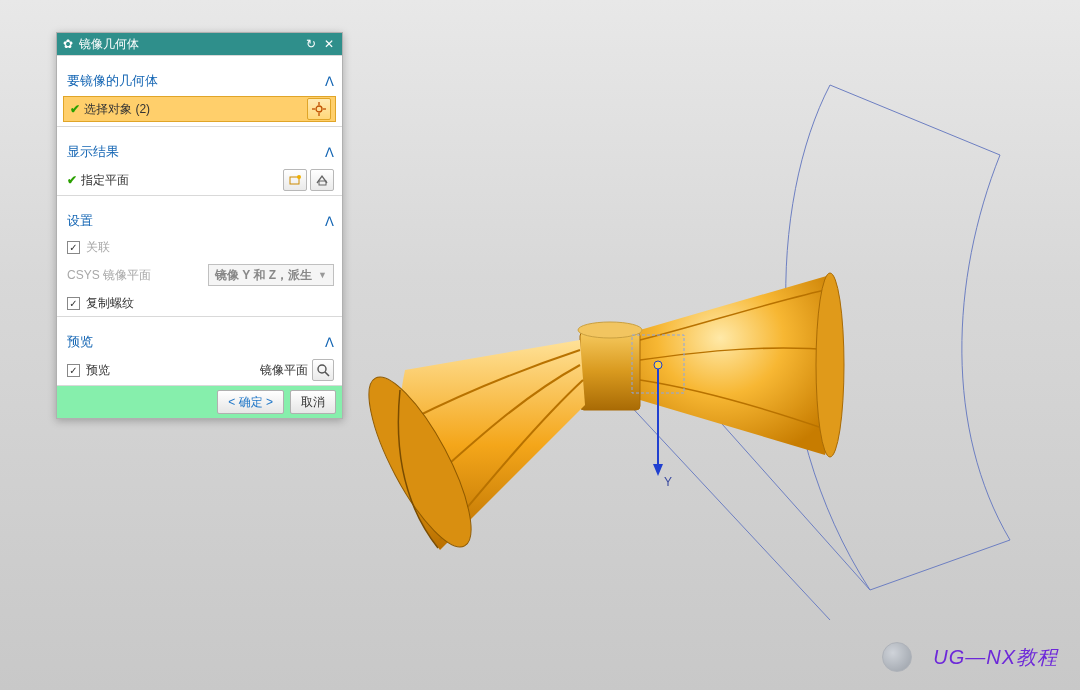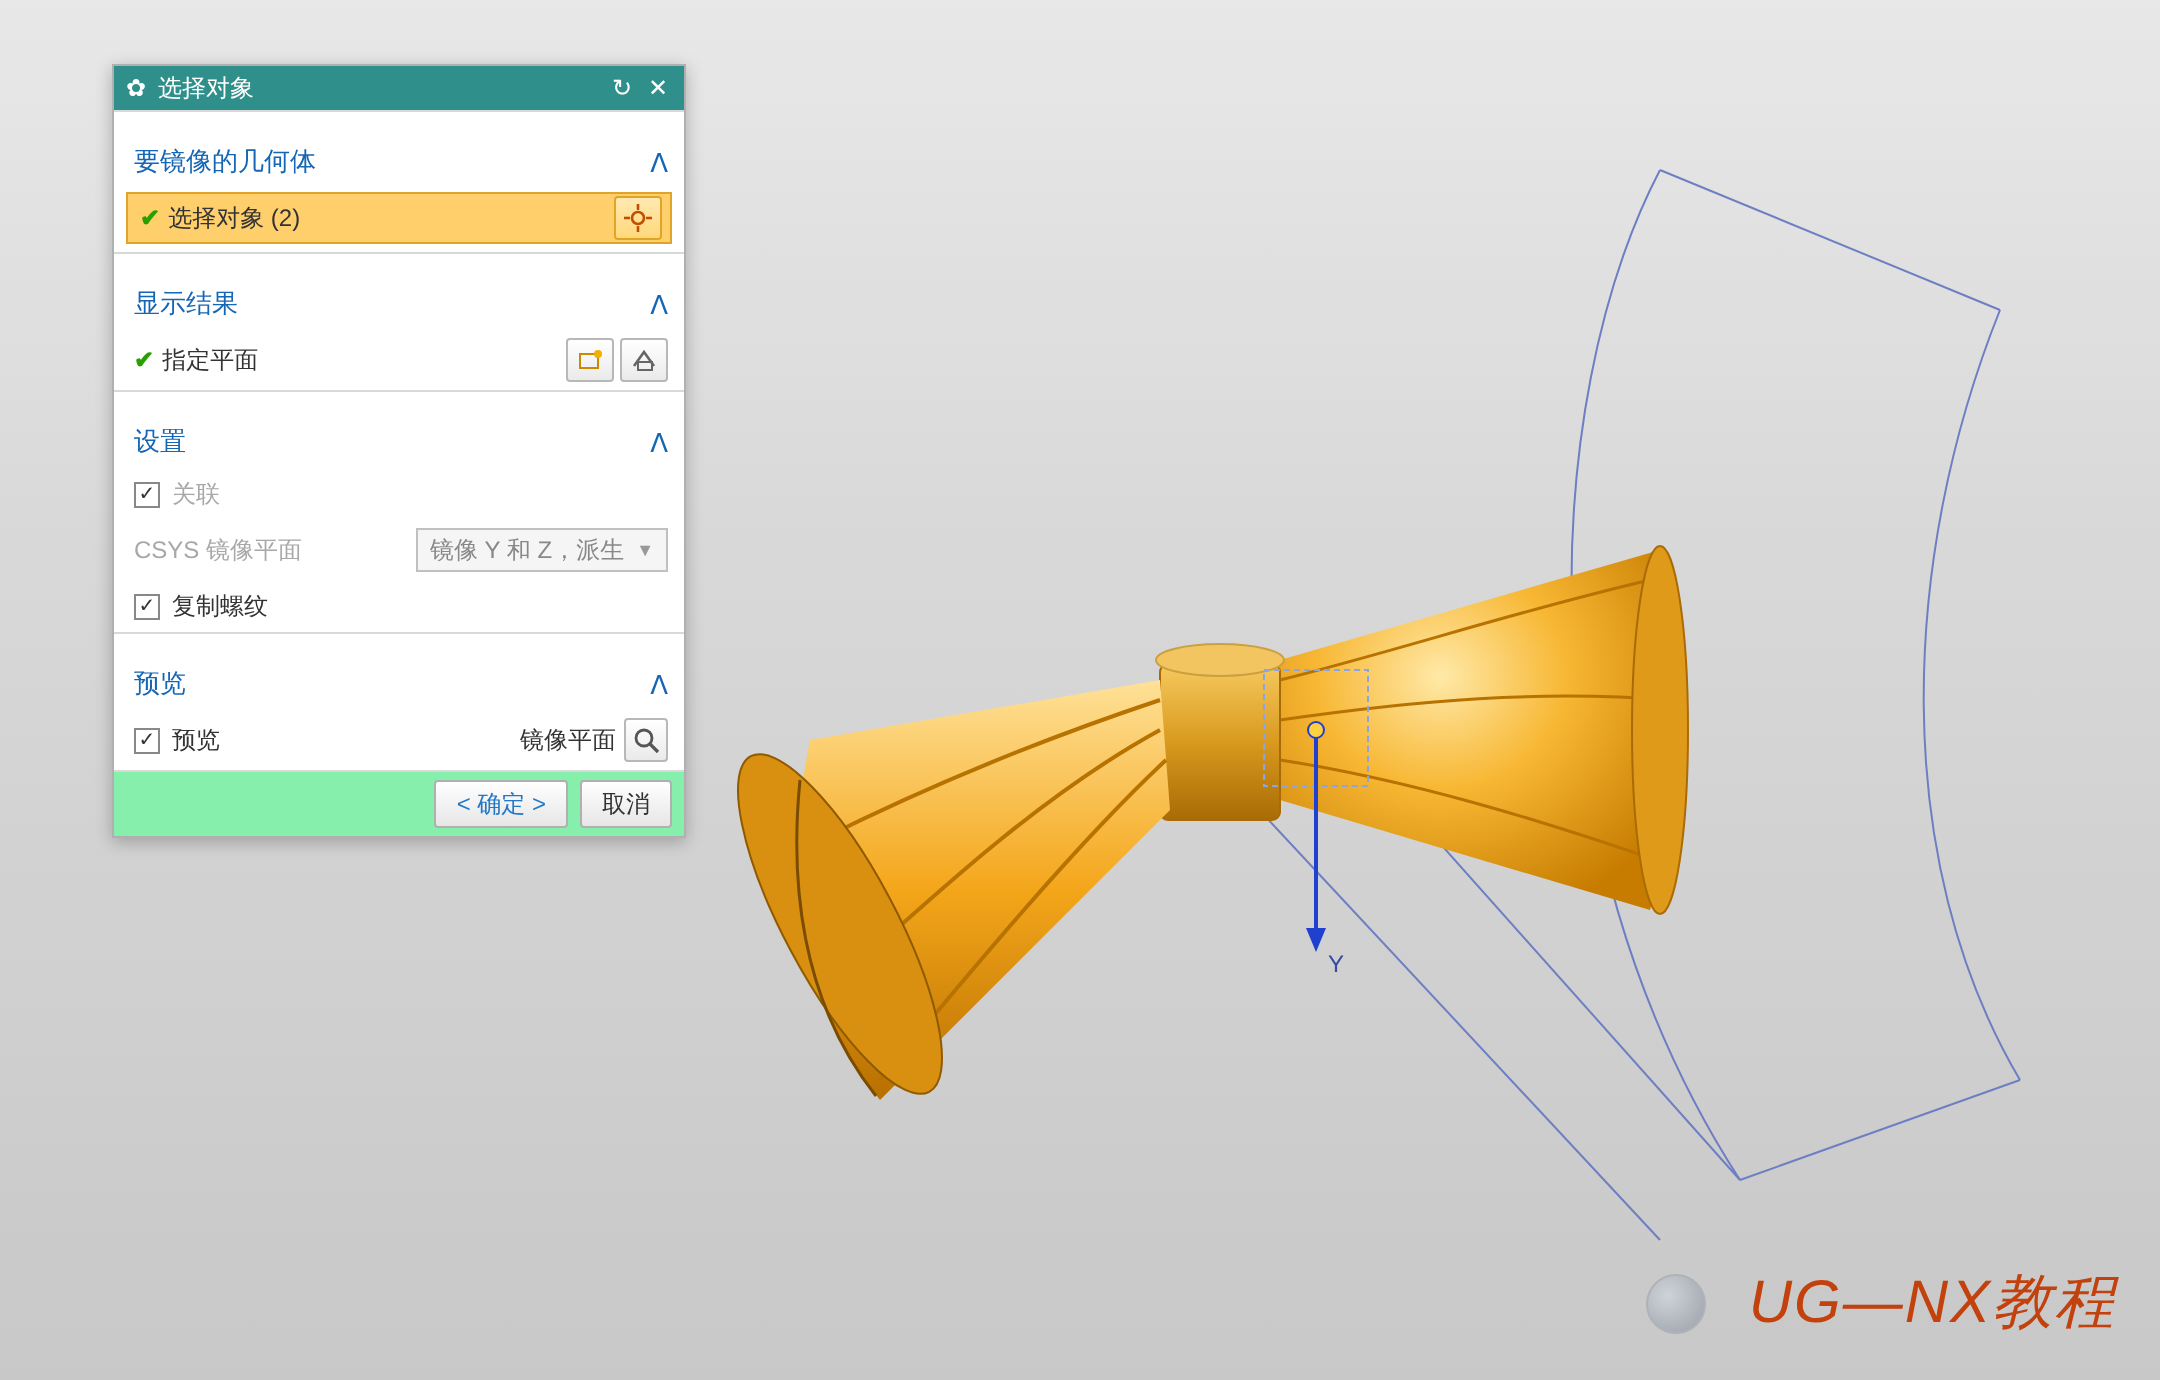"选择对象" span.ttitle { text: 选择对象 -> 镜像几何体 }
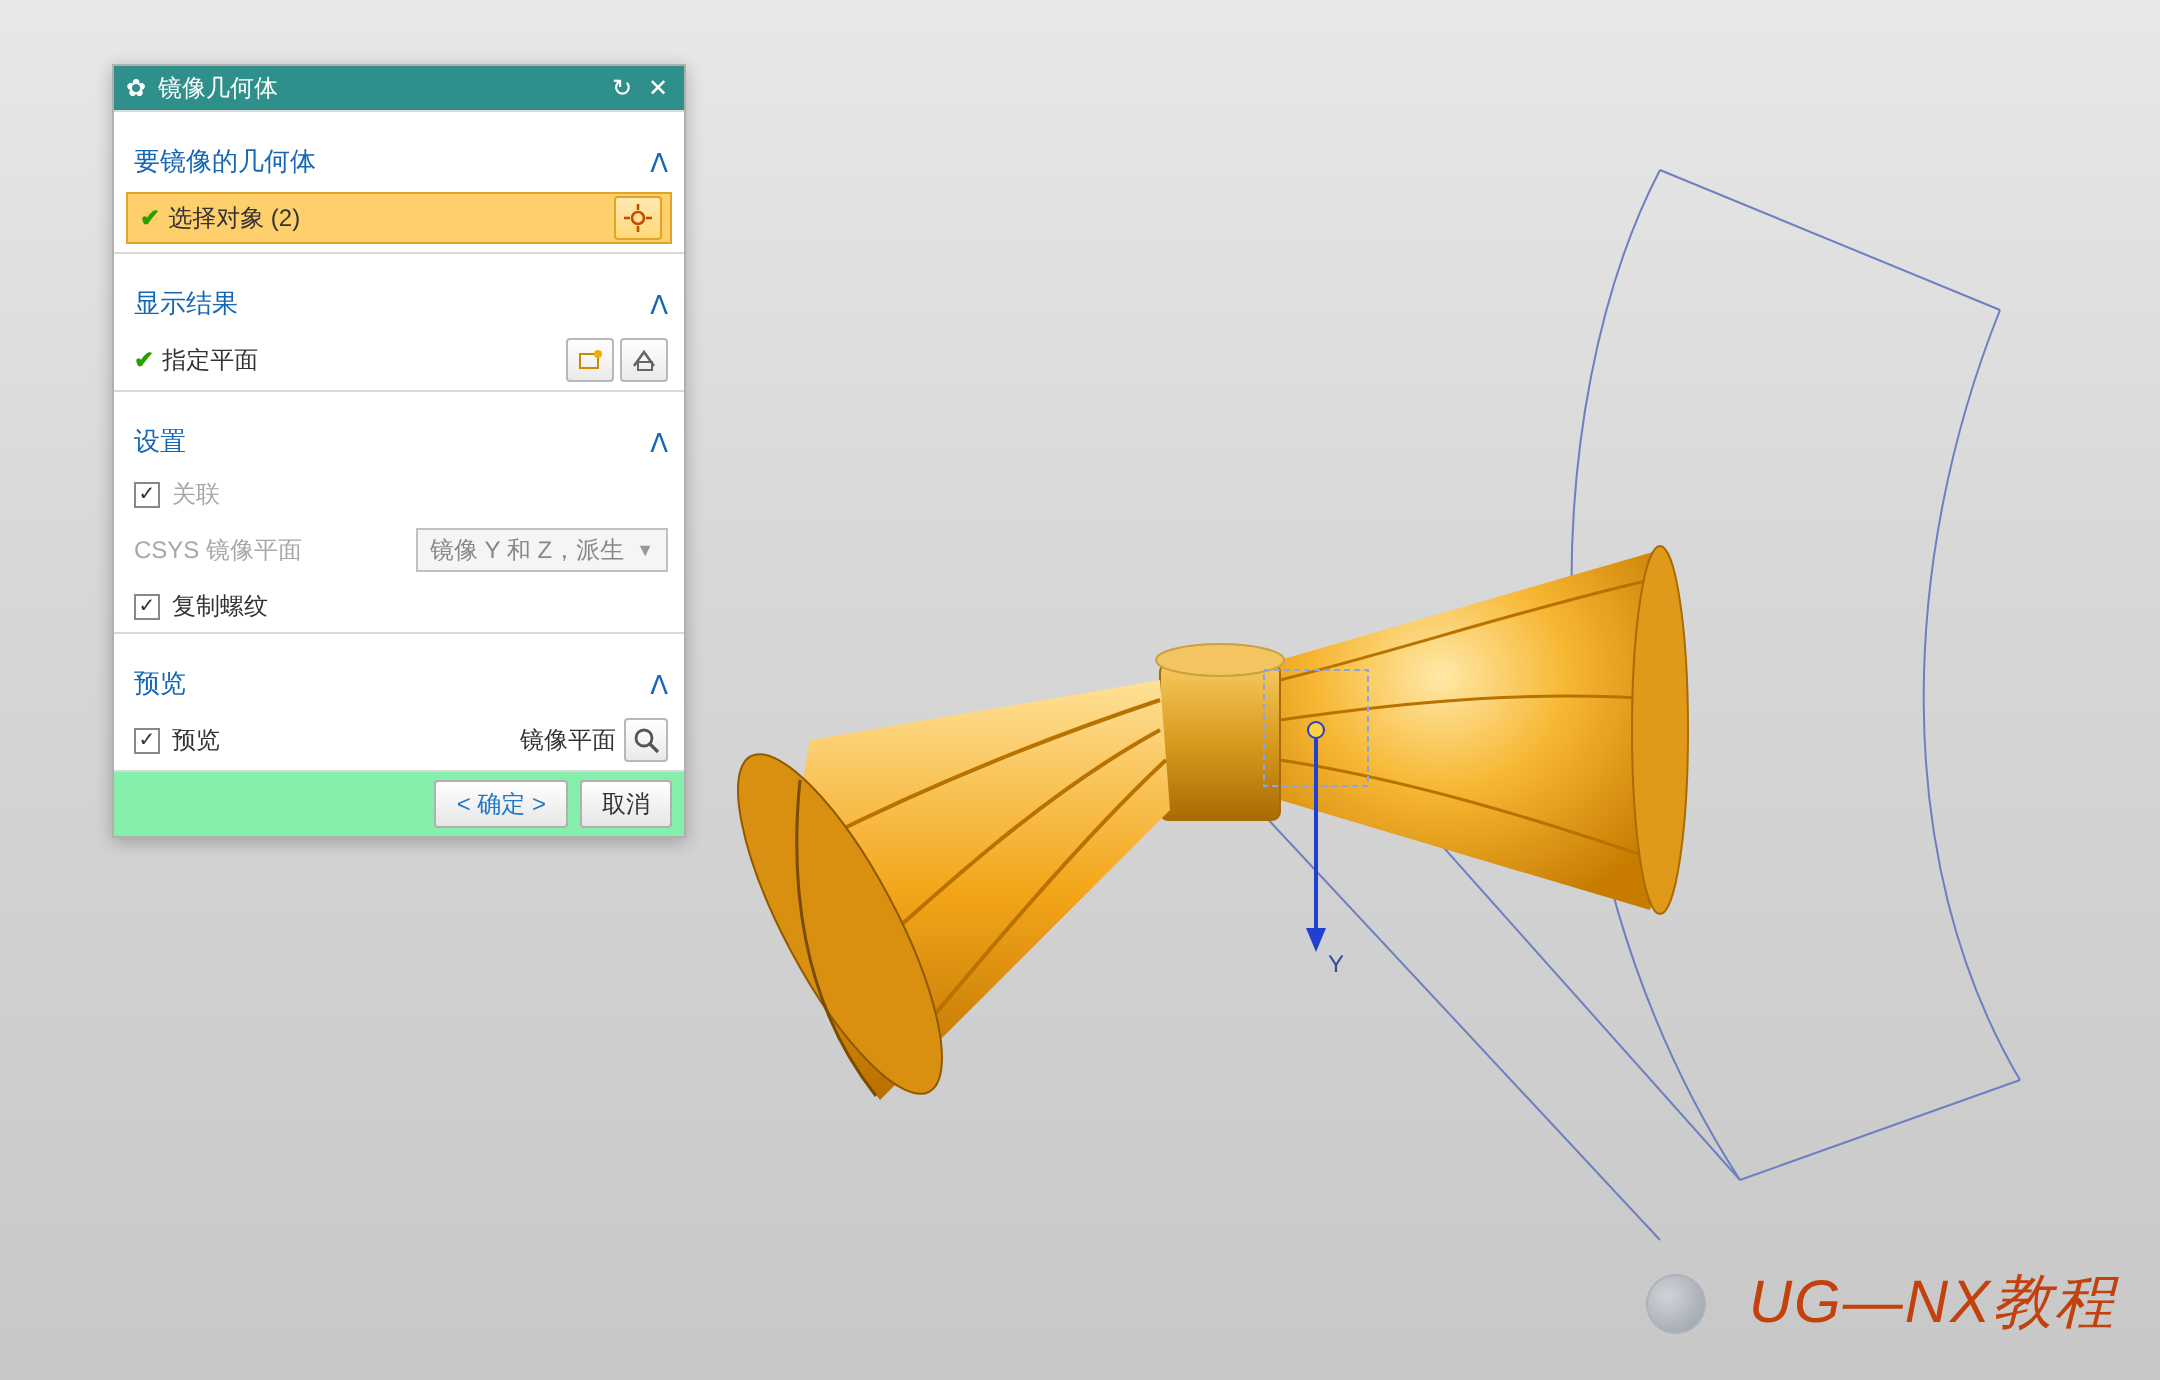"镜像 Y 和 Z，派生" .sel-ro { font-weight: none -> bold }
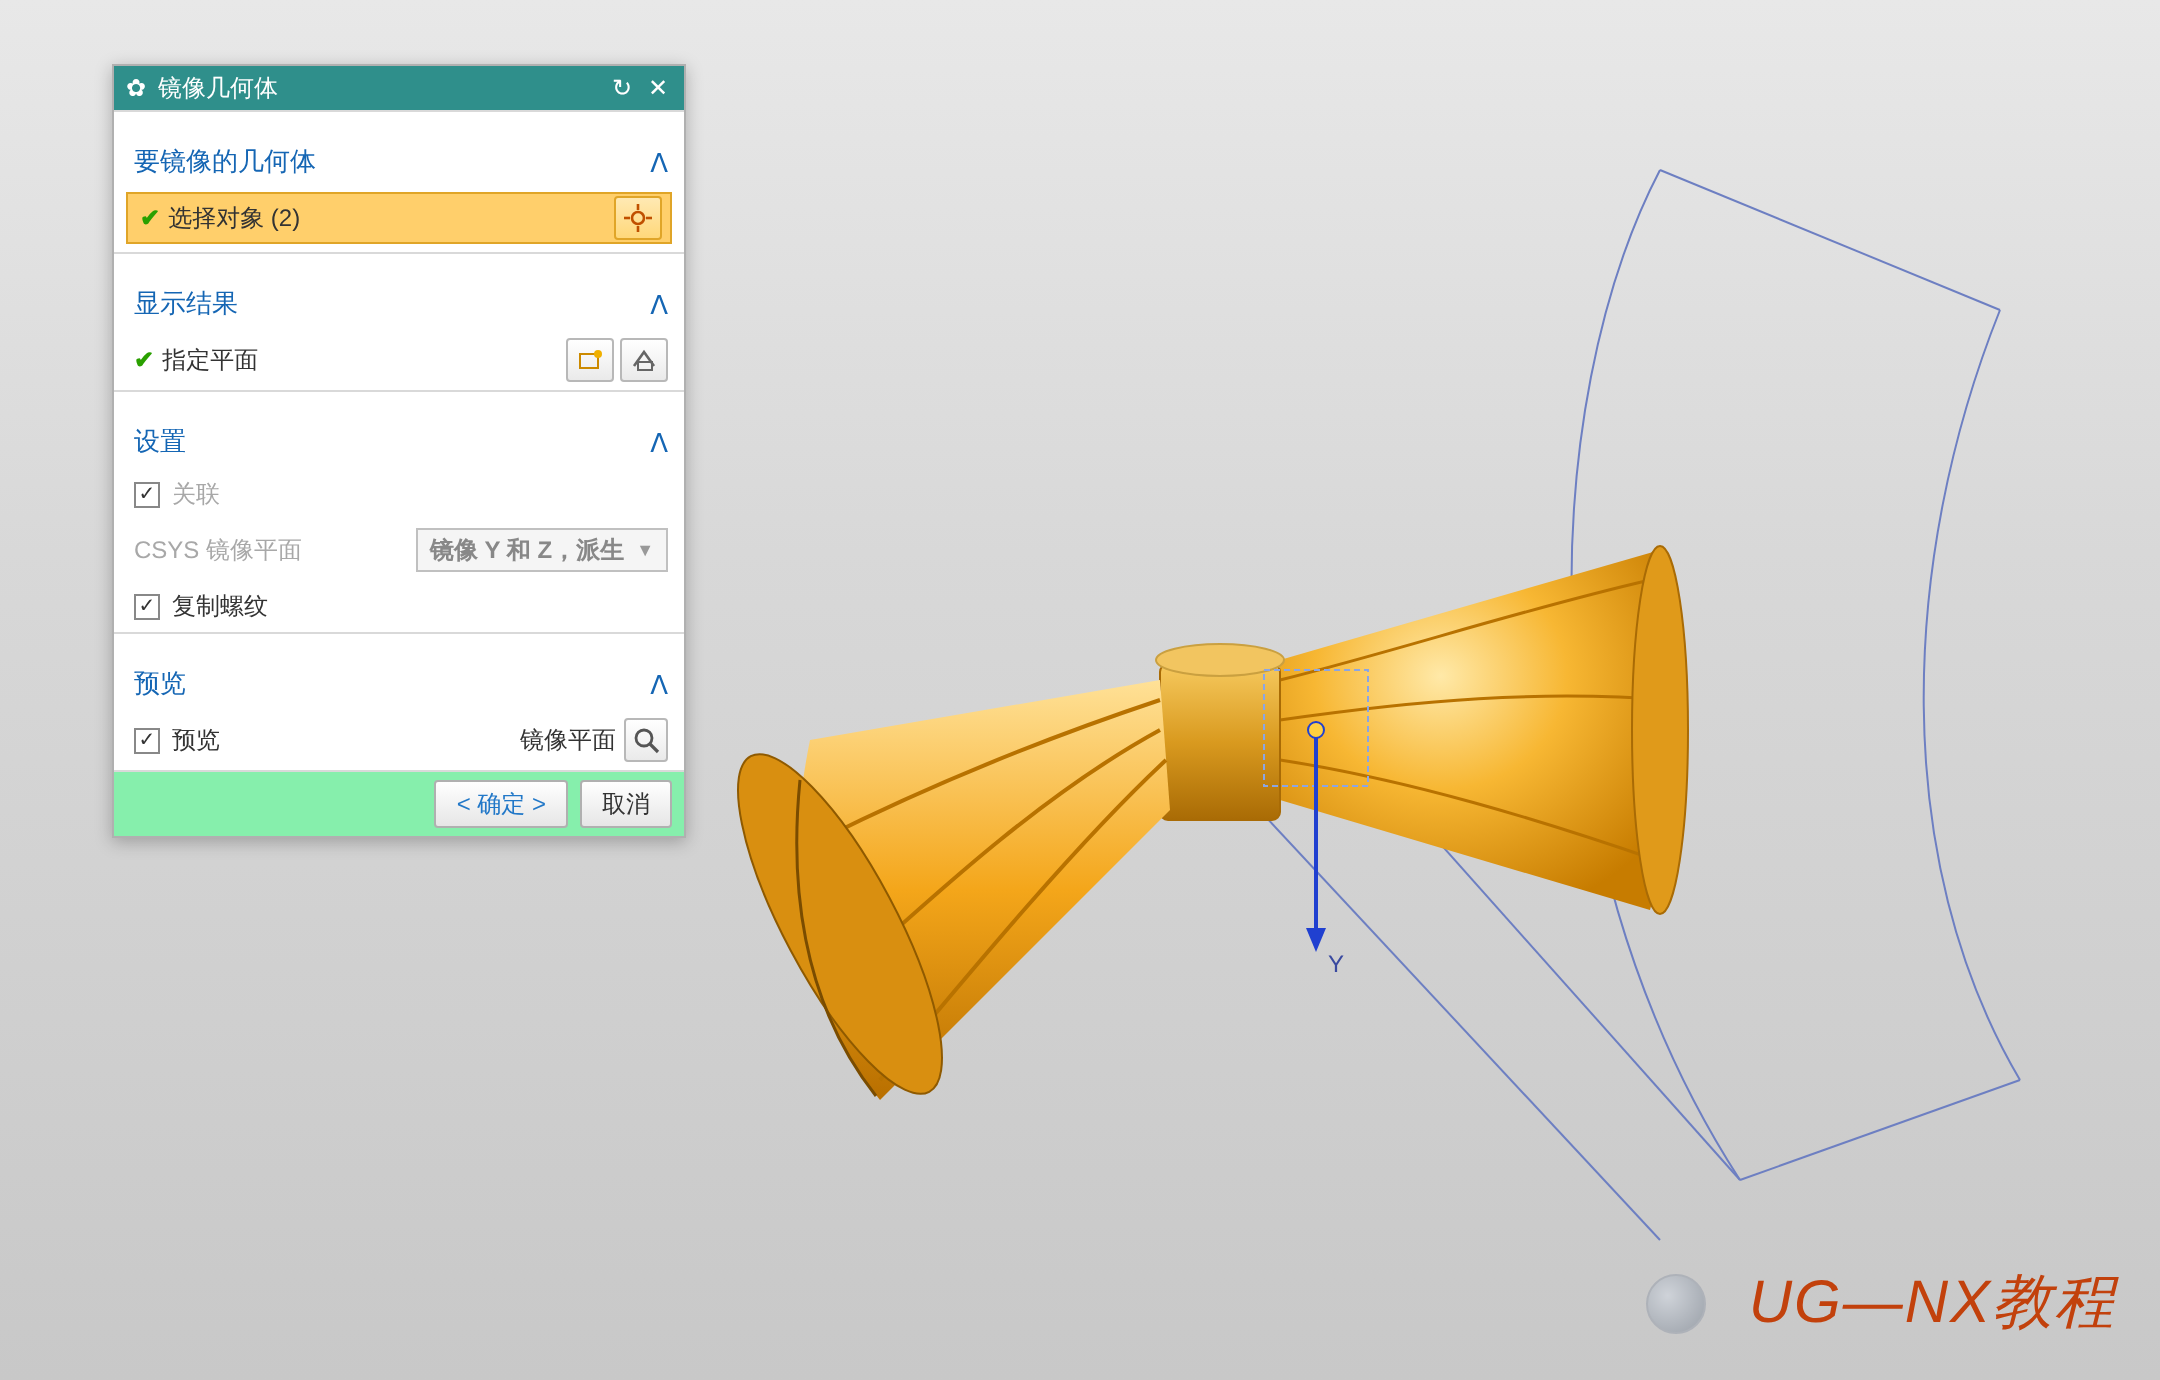"UG—NX教程" .watermark { color: #c2410c -> #6d28d9; font-size: 30px -> 20px }
